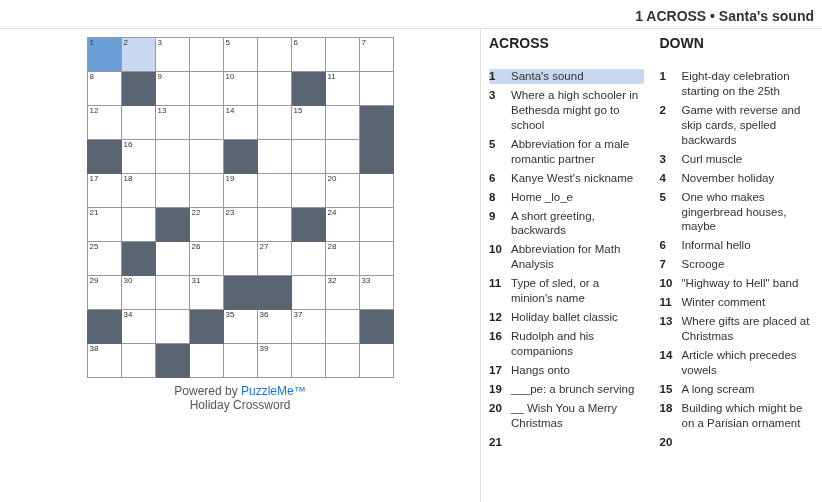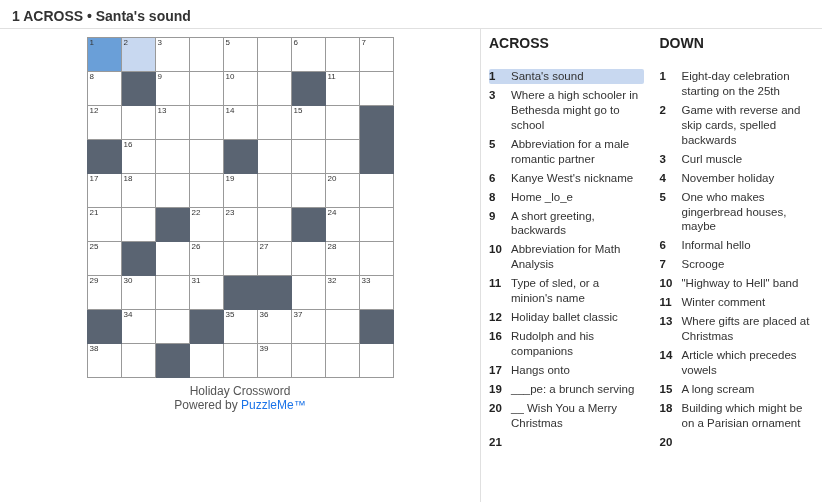"1 ACROSS • Santa's sound" #header { text-align: none -> right }
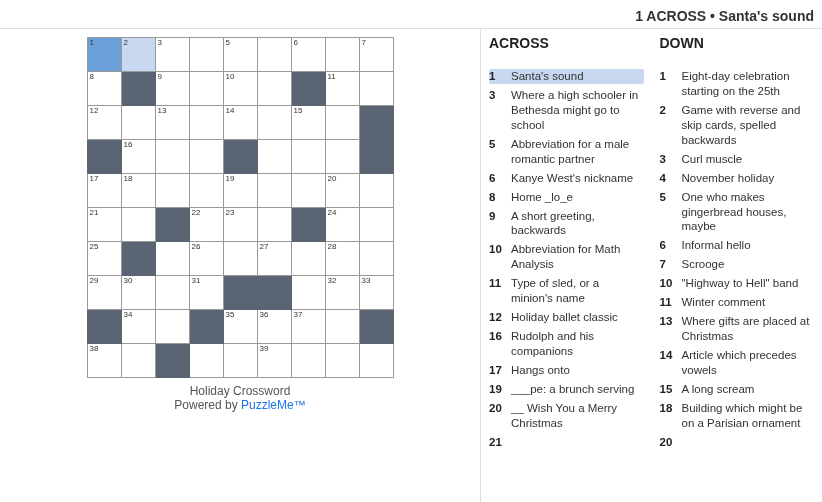"Holiday Crossword" div { order: before "Powered by PuzzleMe™" -> after "Powered by PuzzleMe™" }
